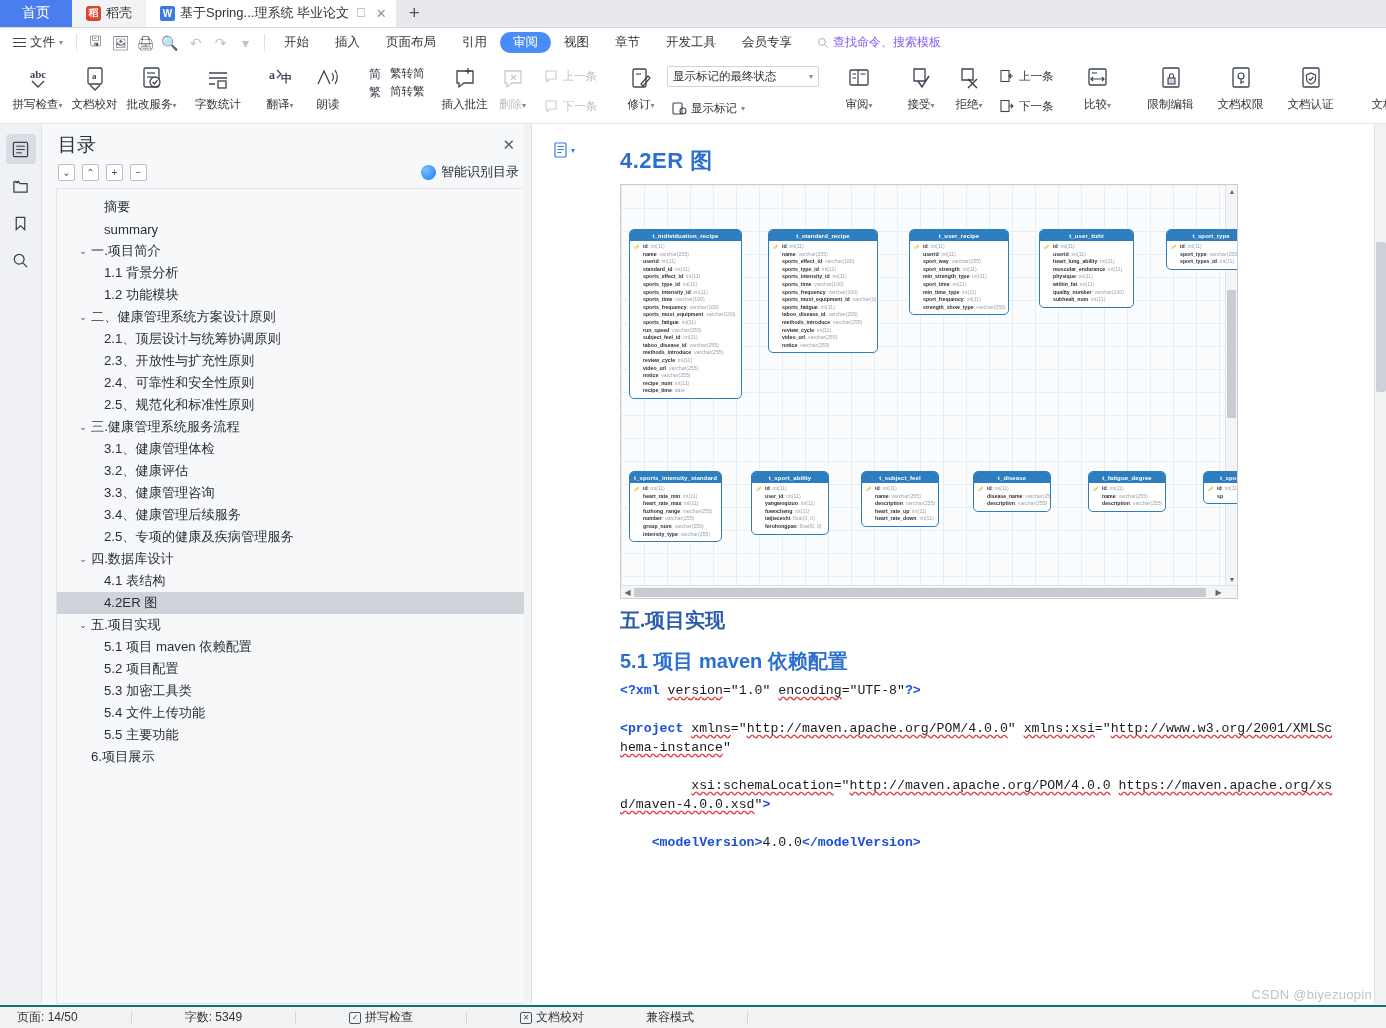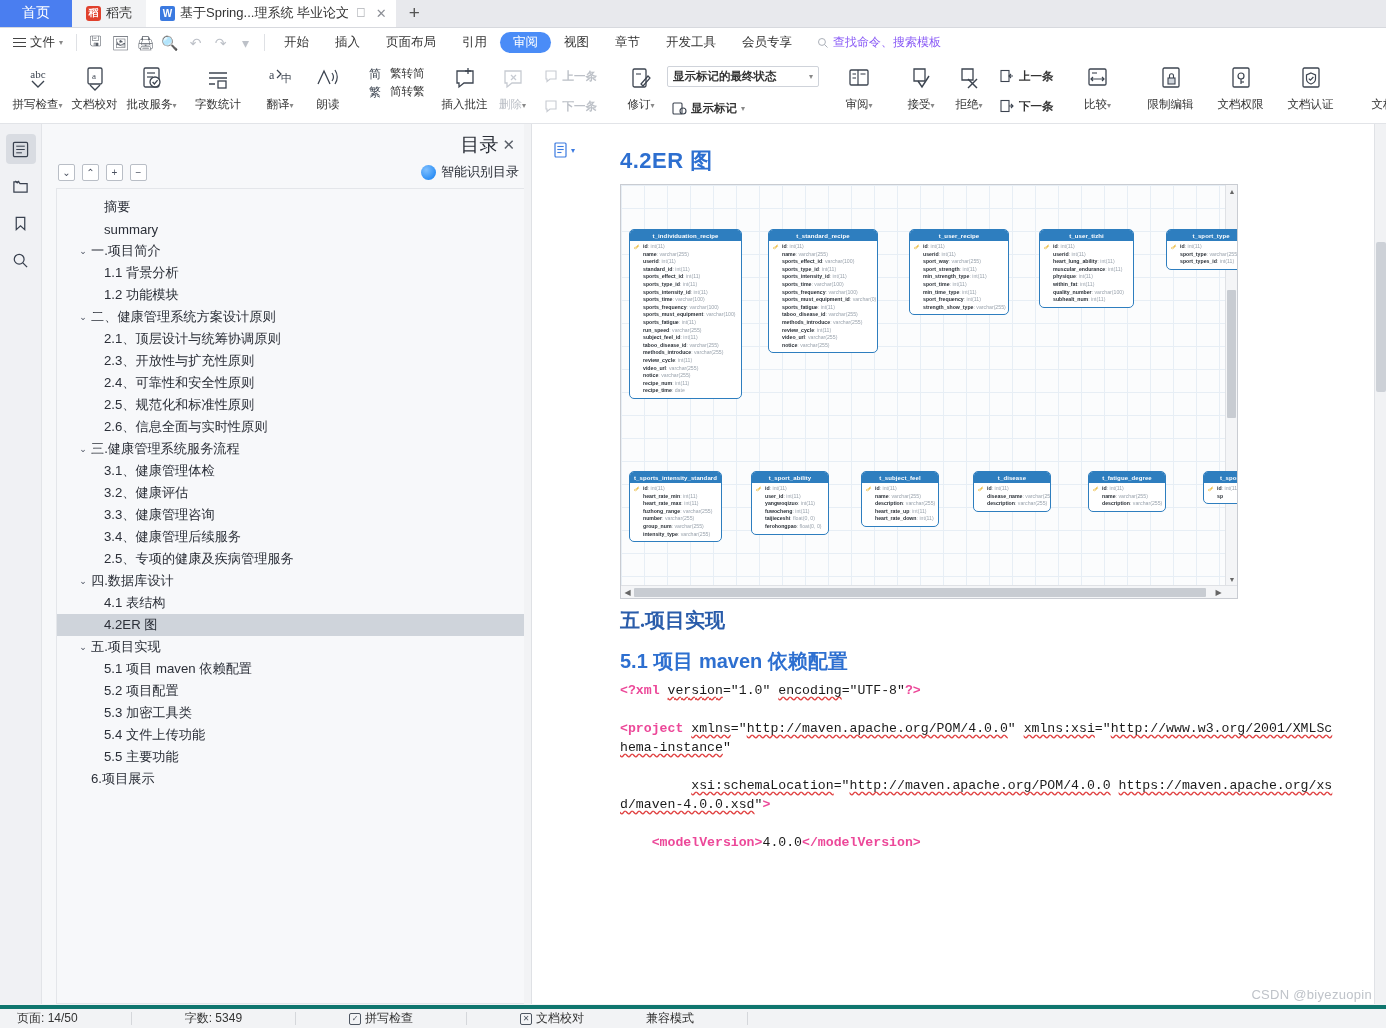"abc" .rb-glyph { font-weight: none -> bold }
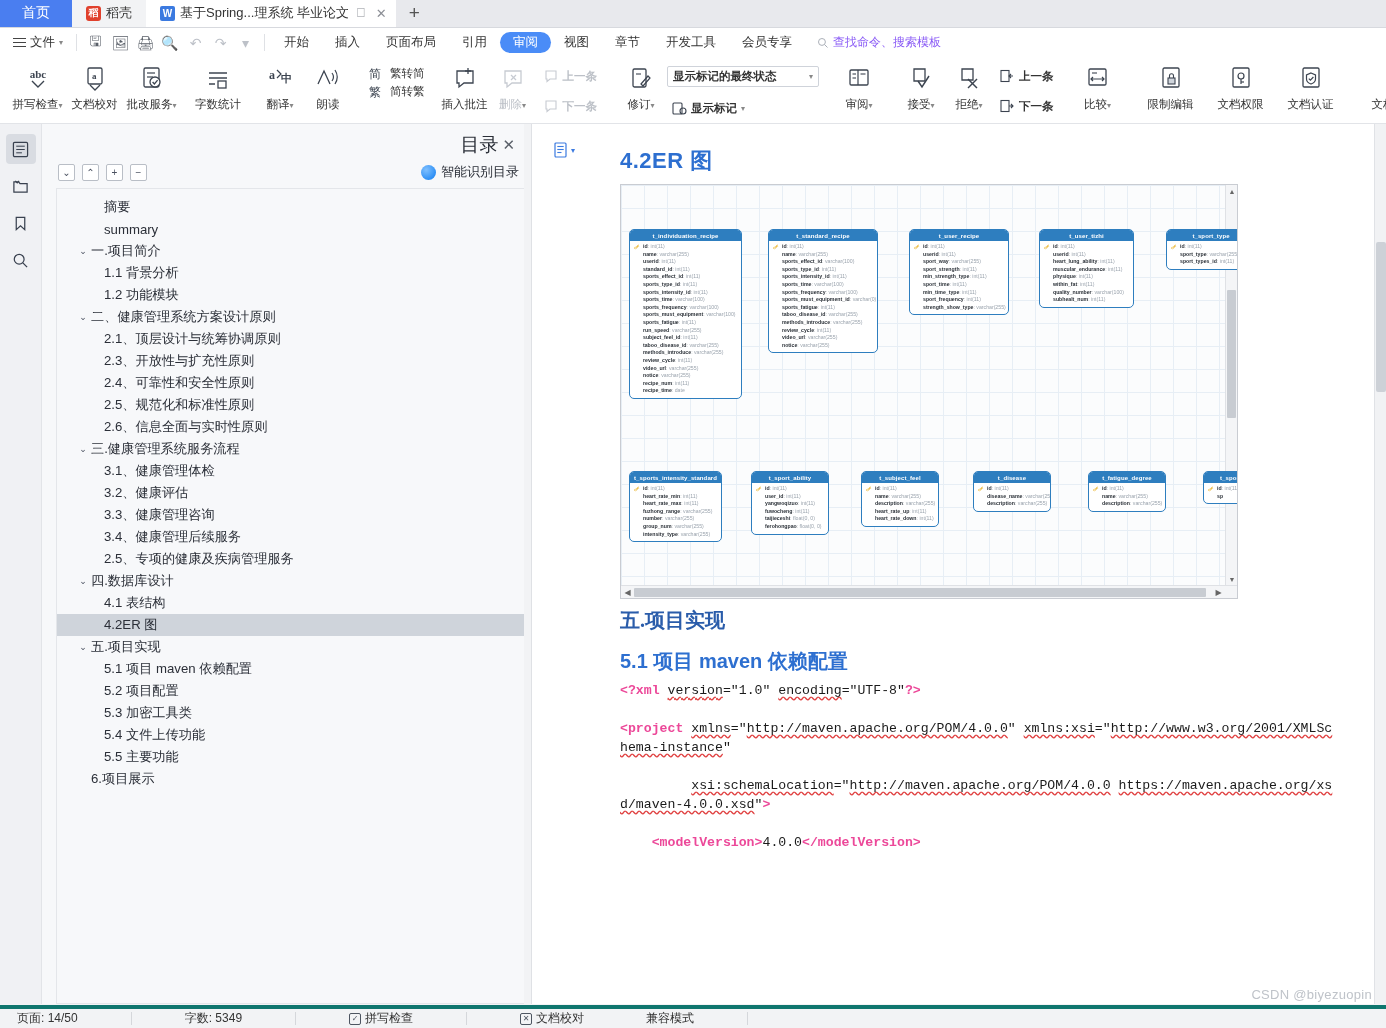"上一条" .rb-col2 { font-weight: bold -> none }
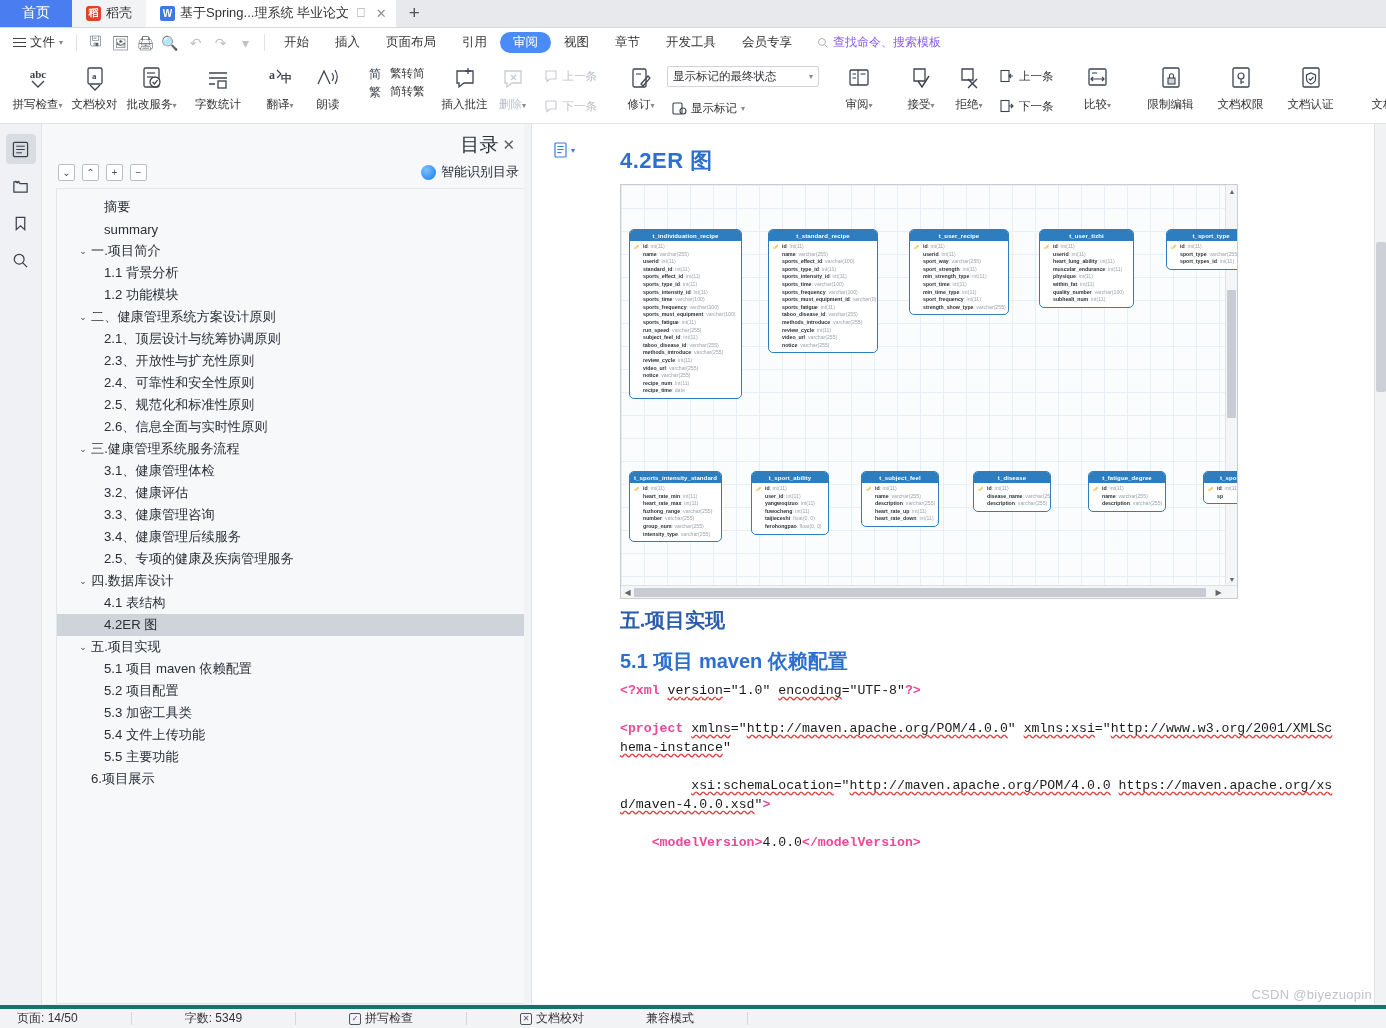"目录" .nav-head { text-align: right -> none }
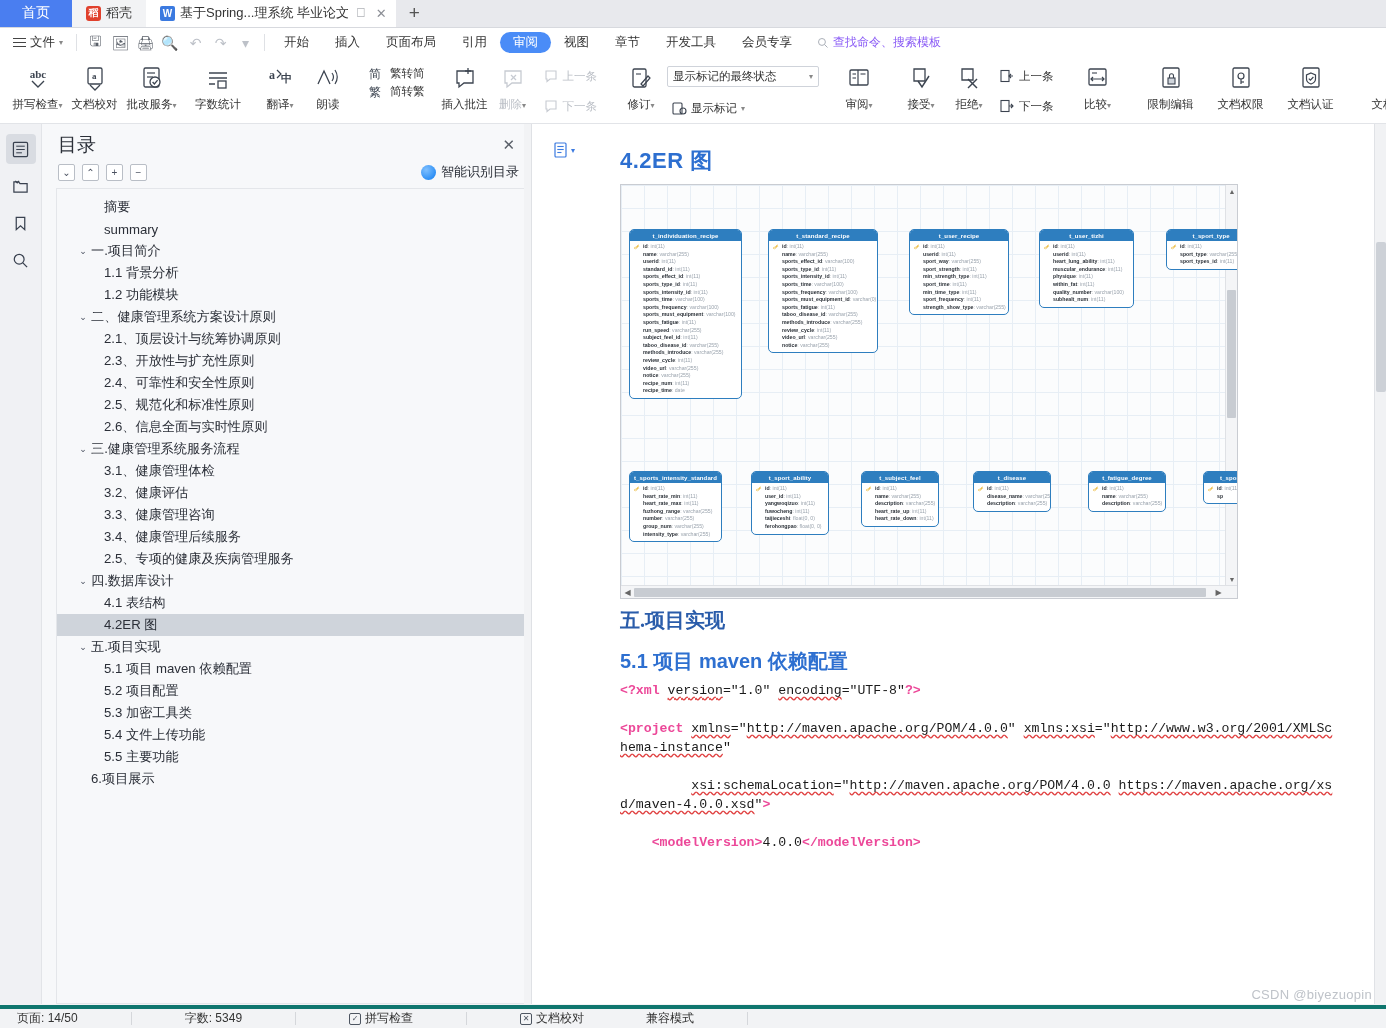"2.6、信息全面与实时性原则" div.nav-item { html: <div> <span>2.6、信息全面与实时性原则</span> </div> -> none }
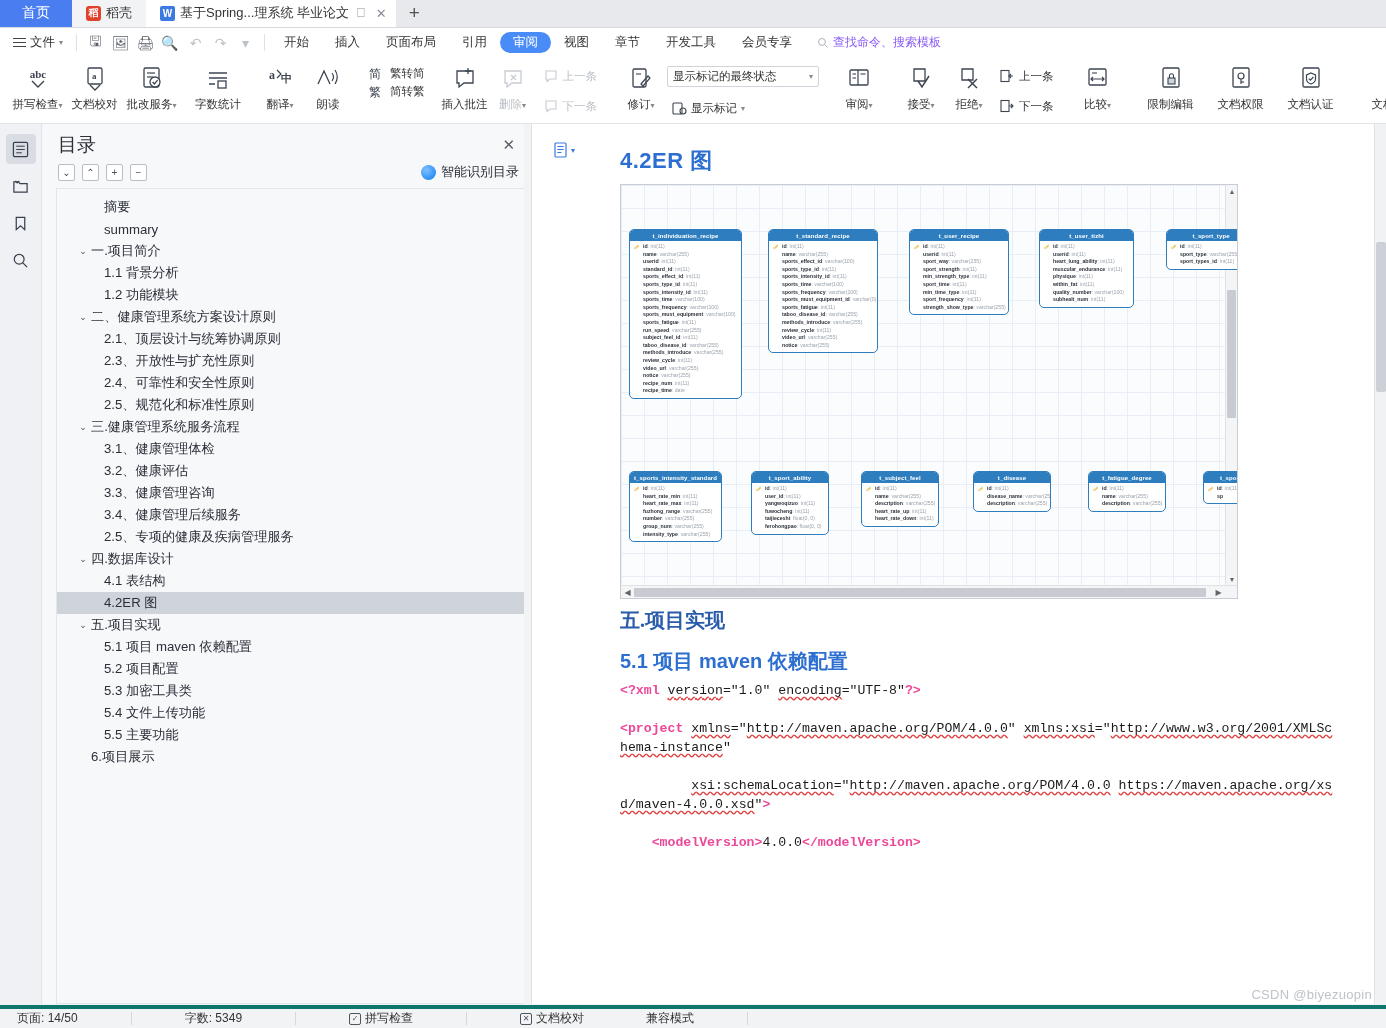"<?xml" .ctag { color: #ec4899 -> #1d4ed8 }
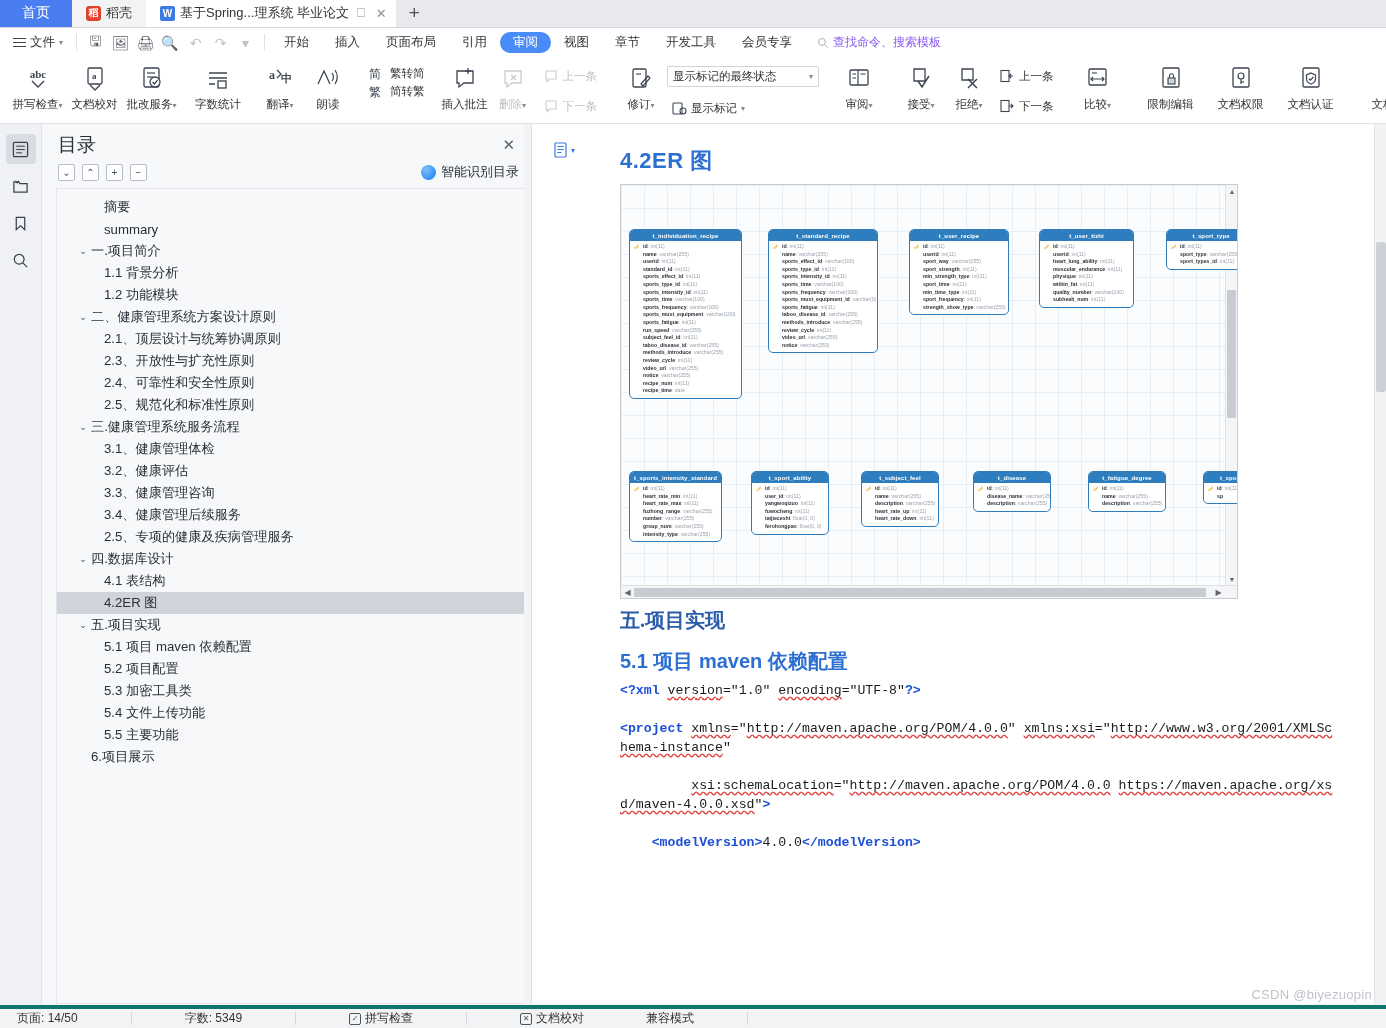"页面: 14/50" .statusbar { border-top: 4px solid #0f766e -> 2px solid #0f766e }
